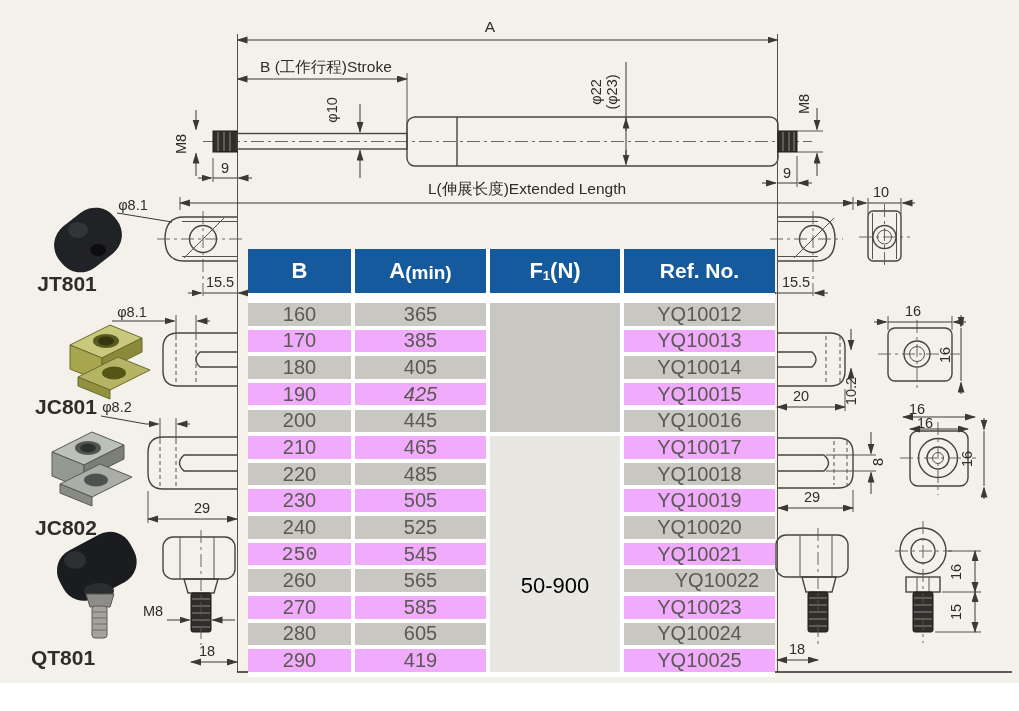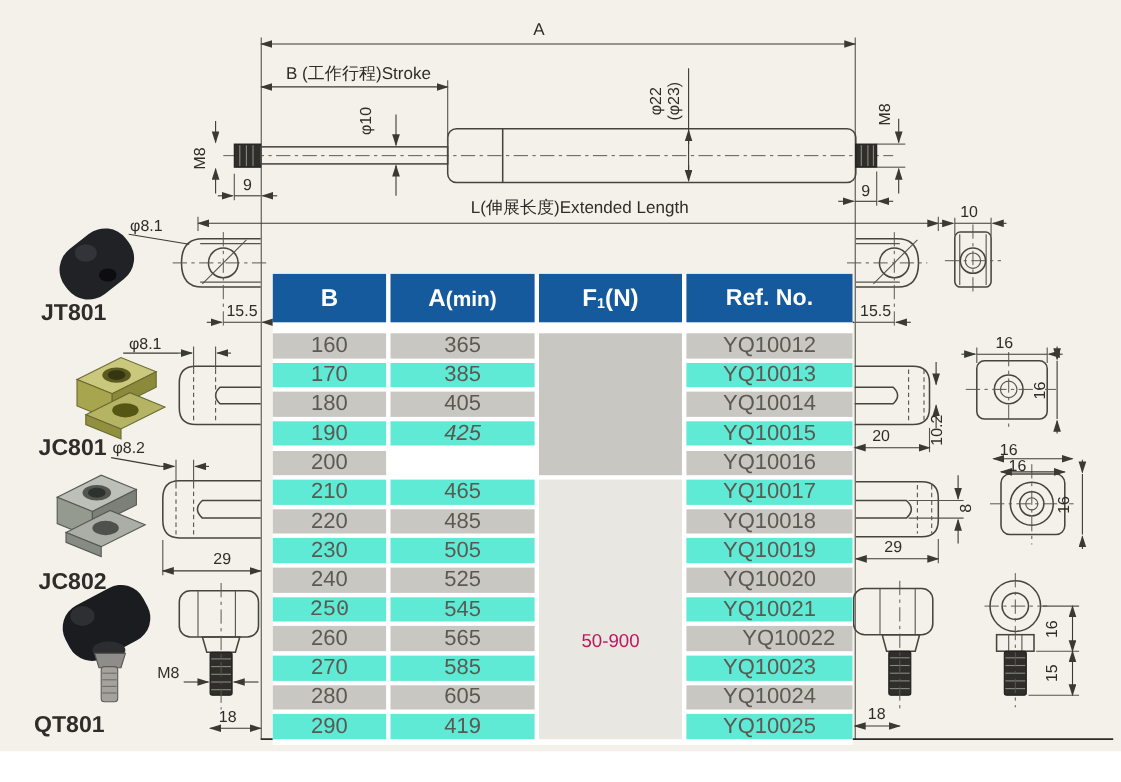"170" .cell.light { background: #5eead4 -> #f0abfc }
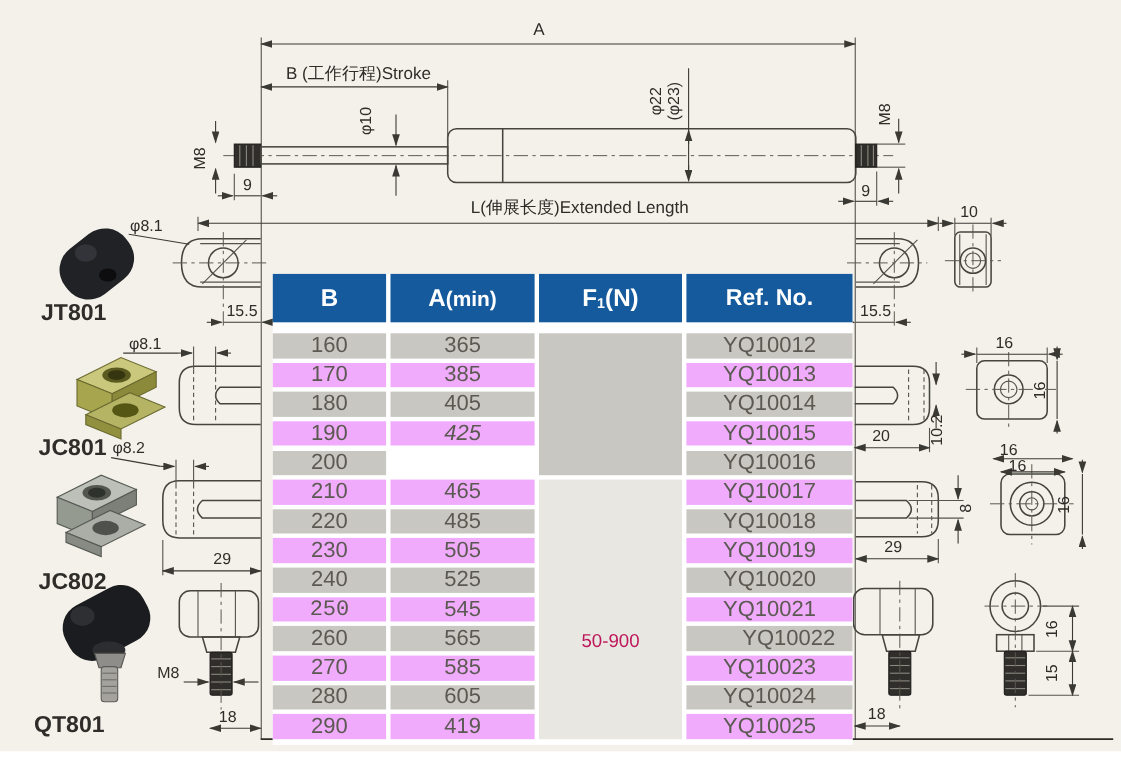"445" div.cell { html: none -> <div>445</div> }
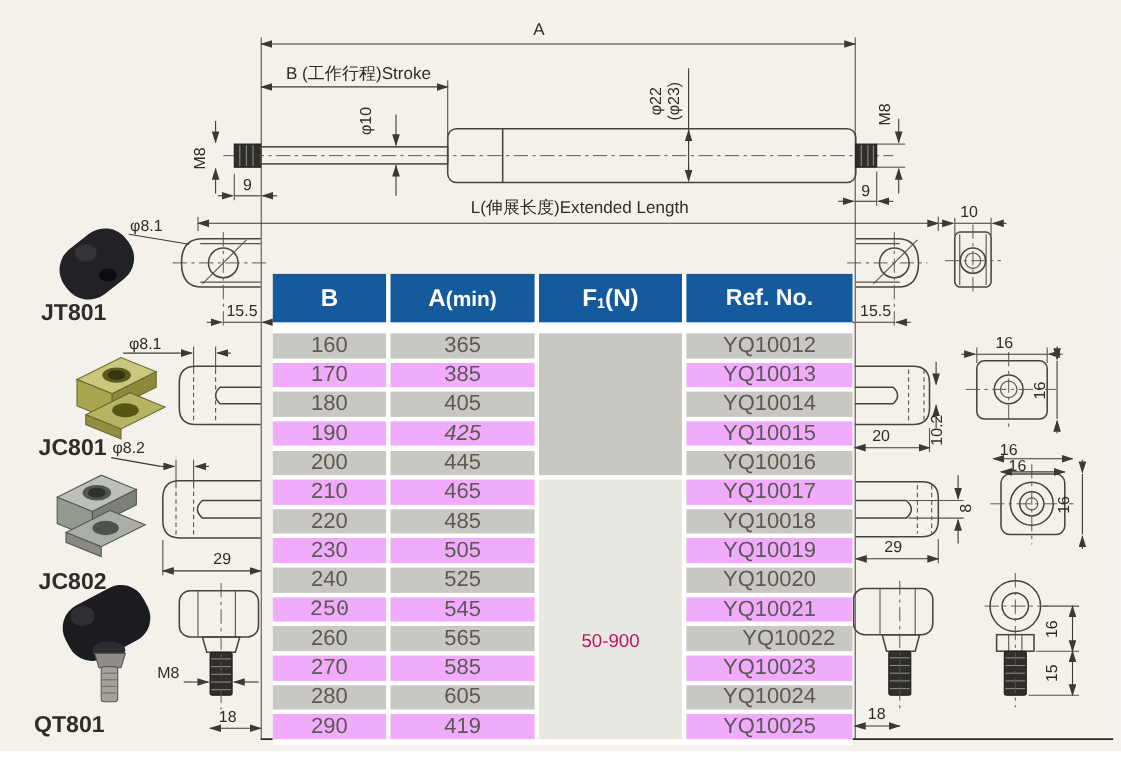"50-900" .f1block { color: #be185d -> #000000; font-size: 17px -> 22px }
